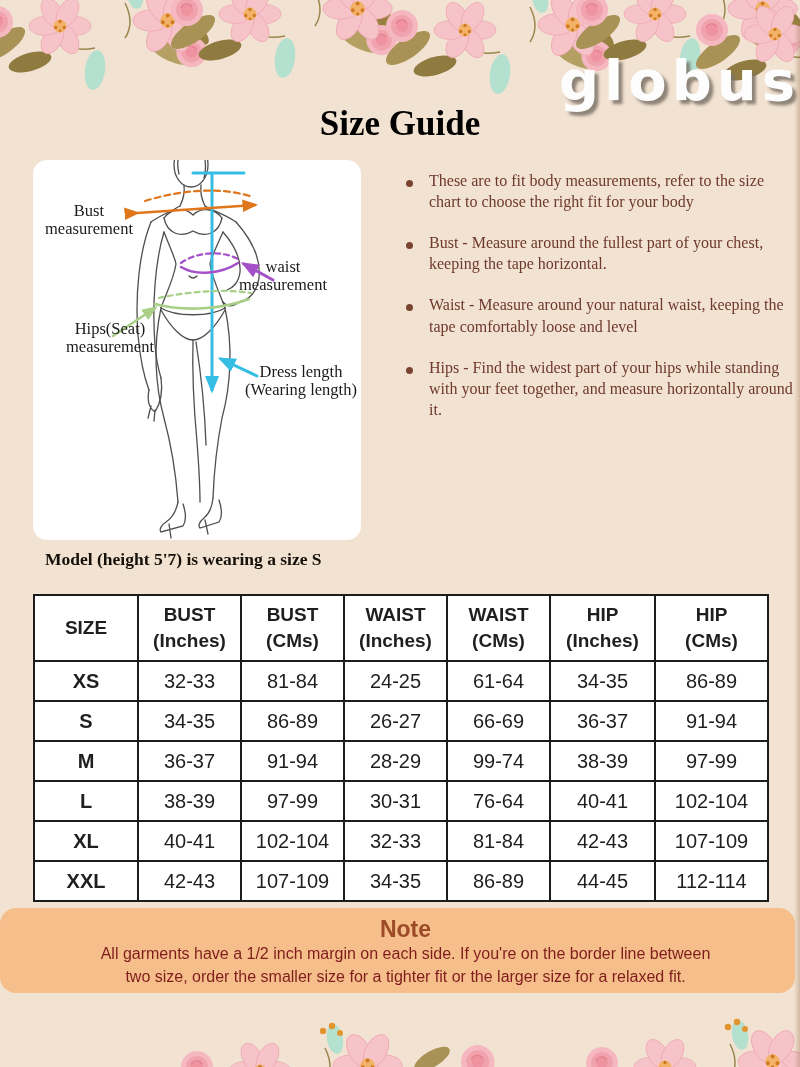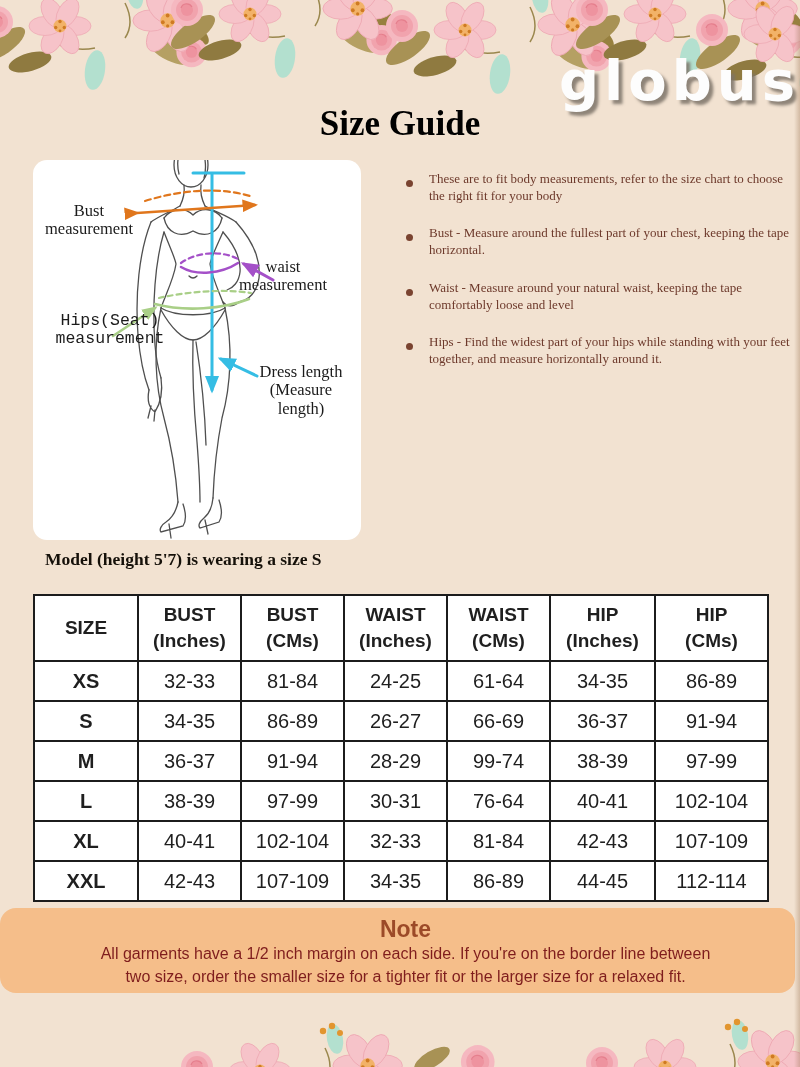"These are to fit body" .instructions { font-size: 13px -> 16px }
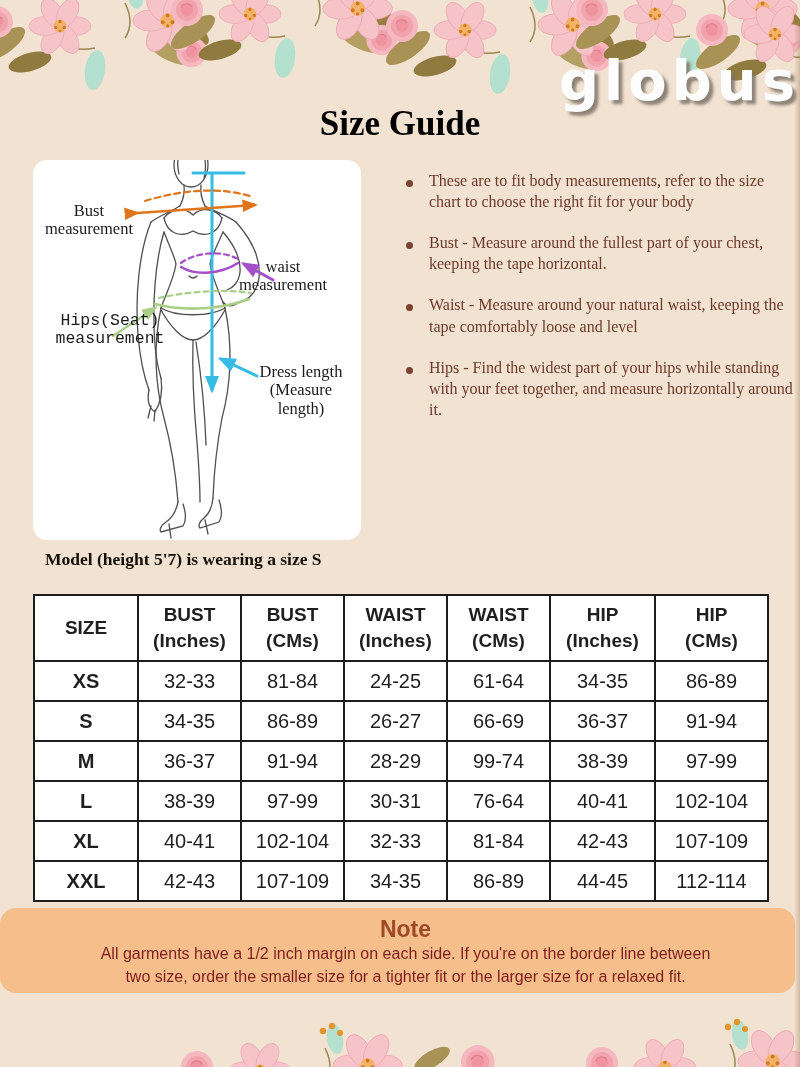"Hips(Seat)" .lbl-hips { font-family: Liberation Mono, monospace -> none; top: 152px -> 160px }
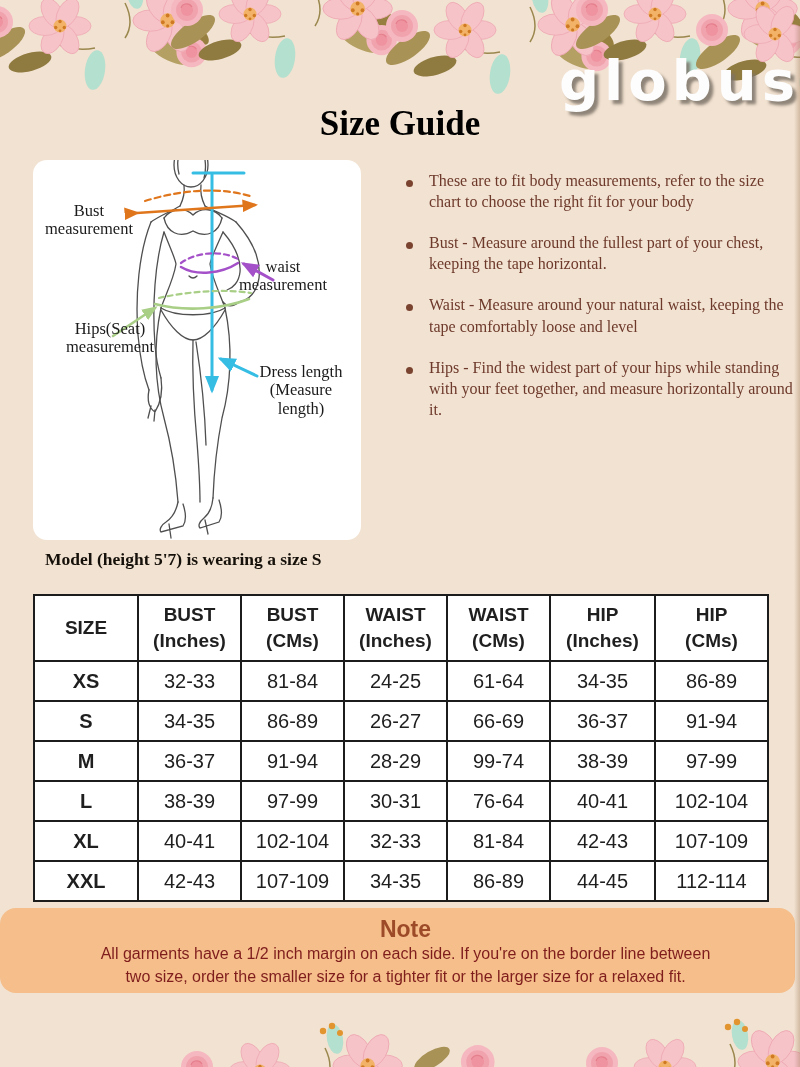"(Measure length)" div { text: Measure -> Wearing }
